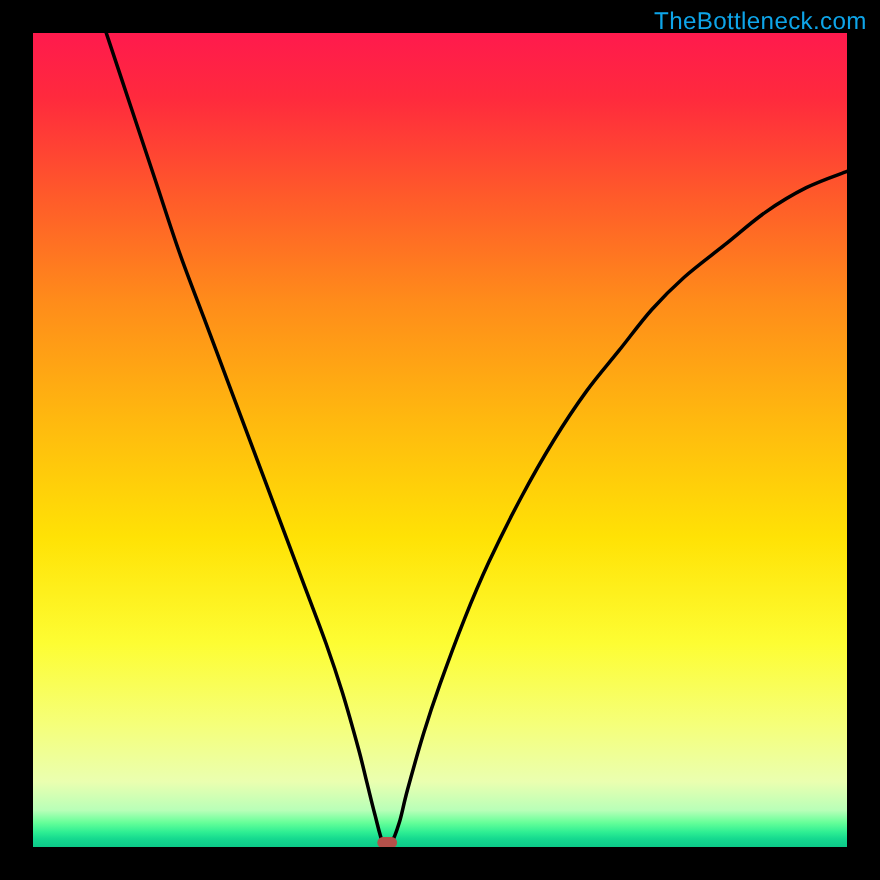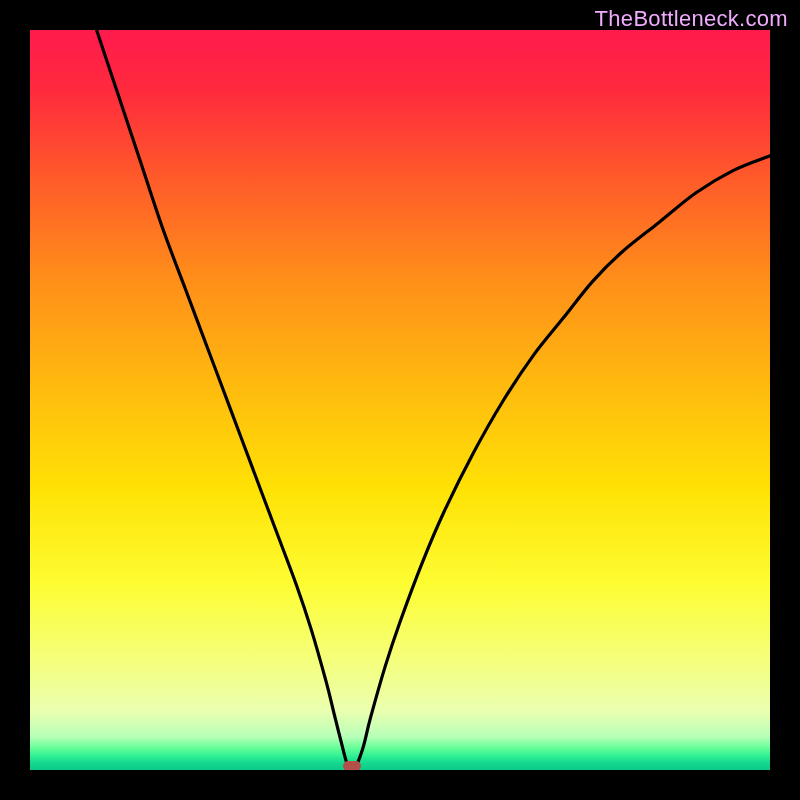"TheBottleneck.com" .watermark { color: #f0abfc -> #0ea5e9 }
